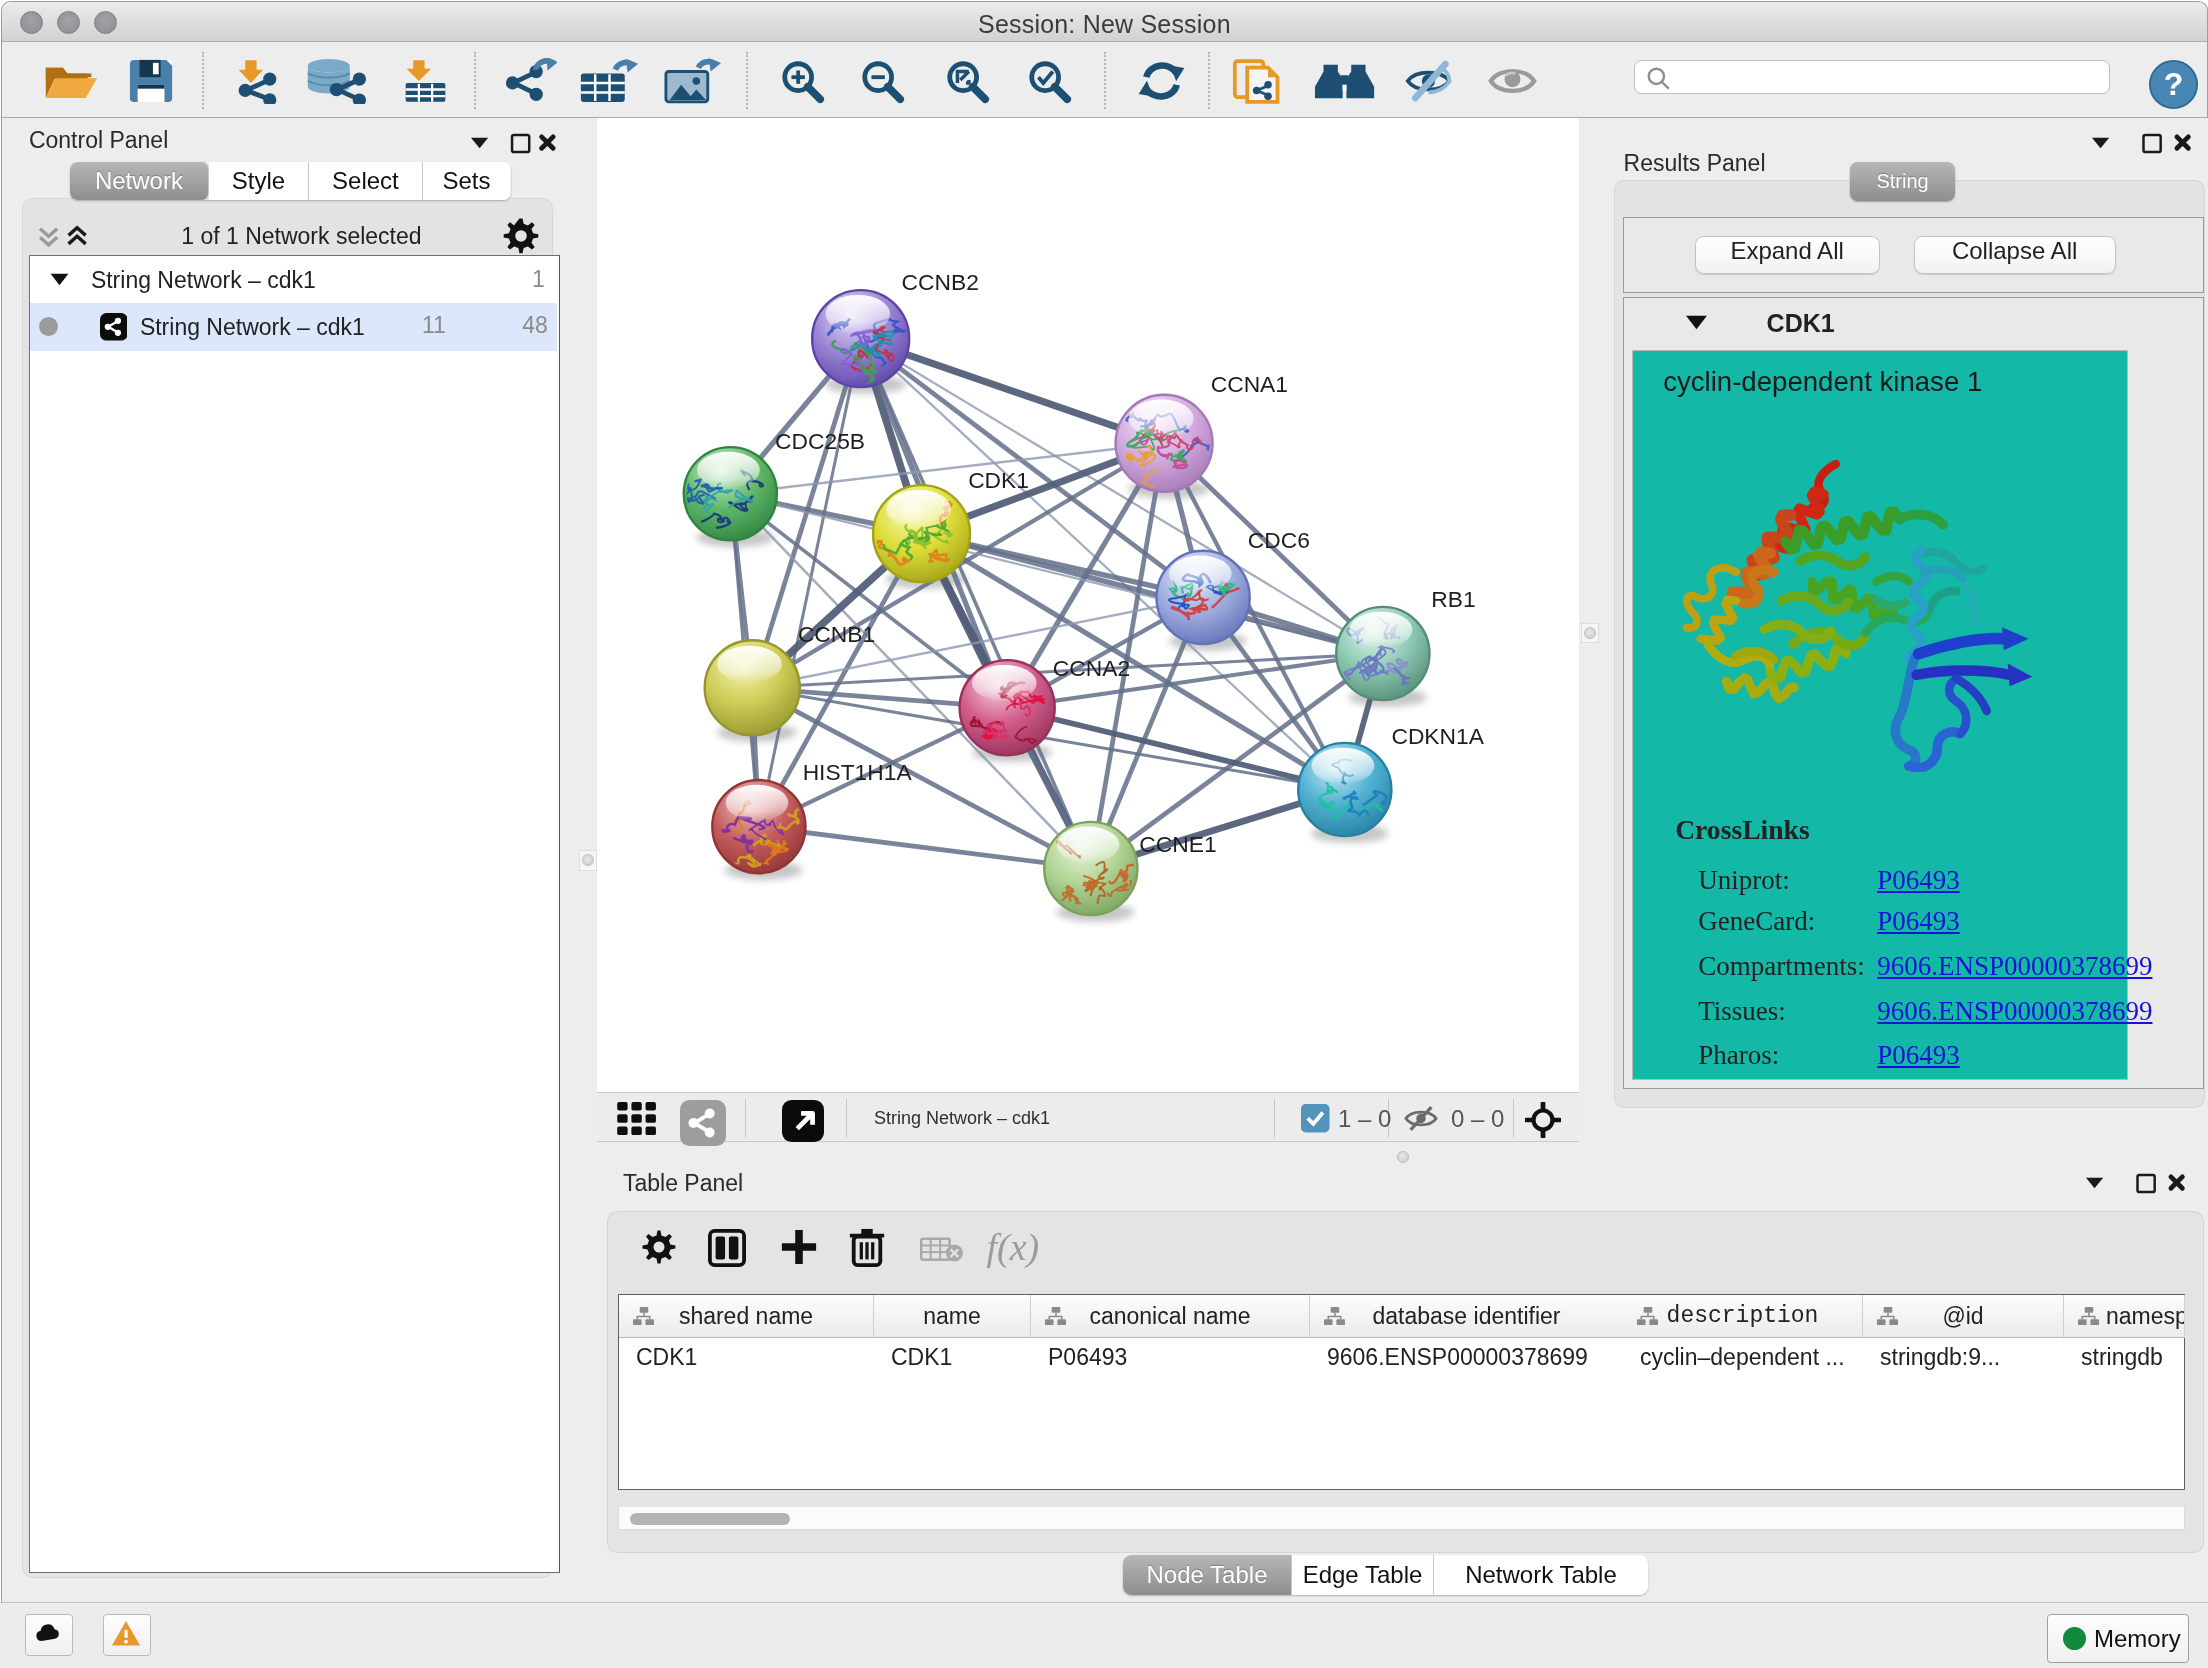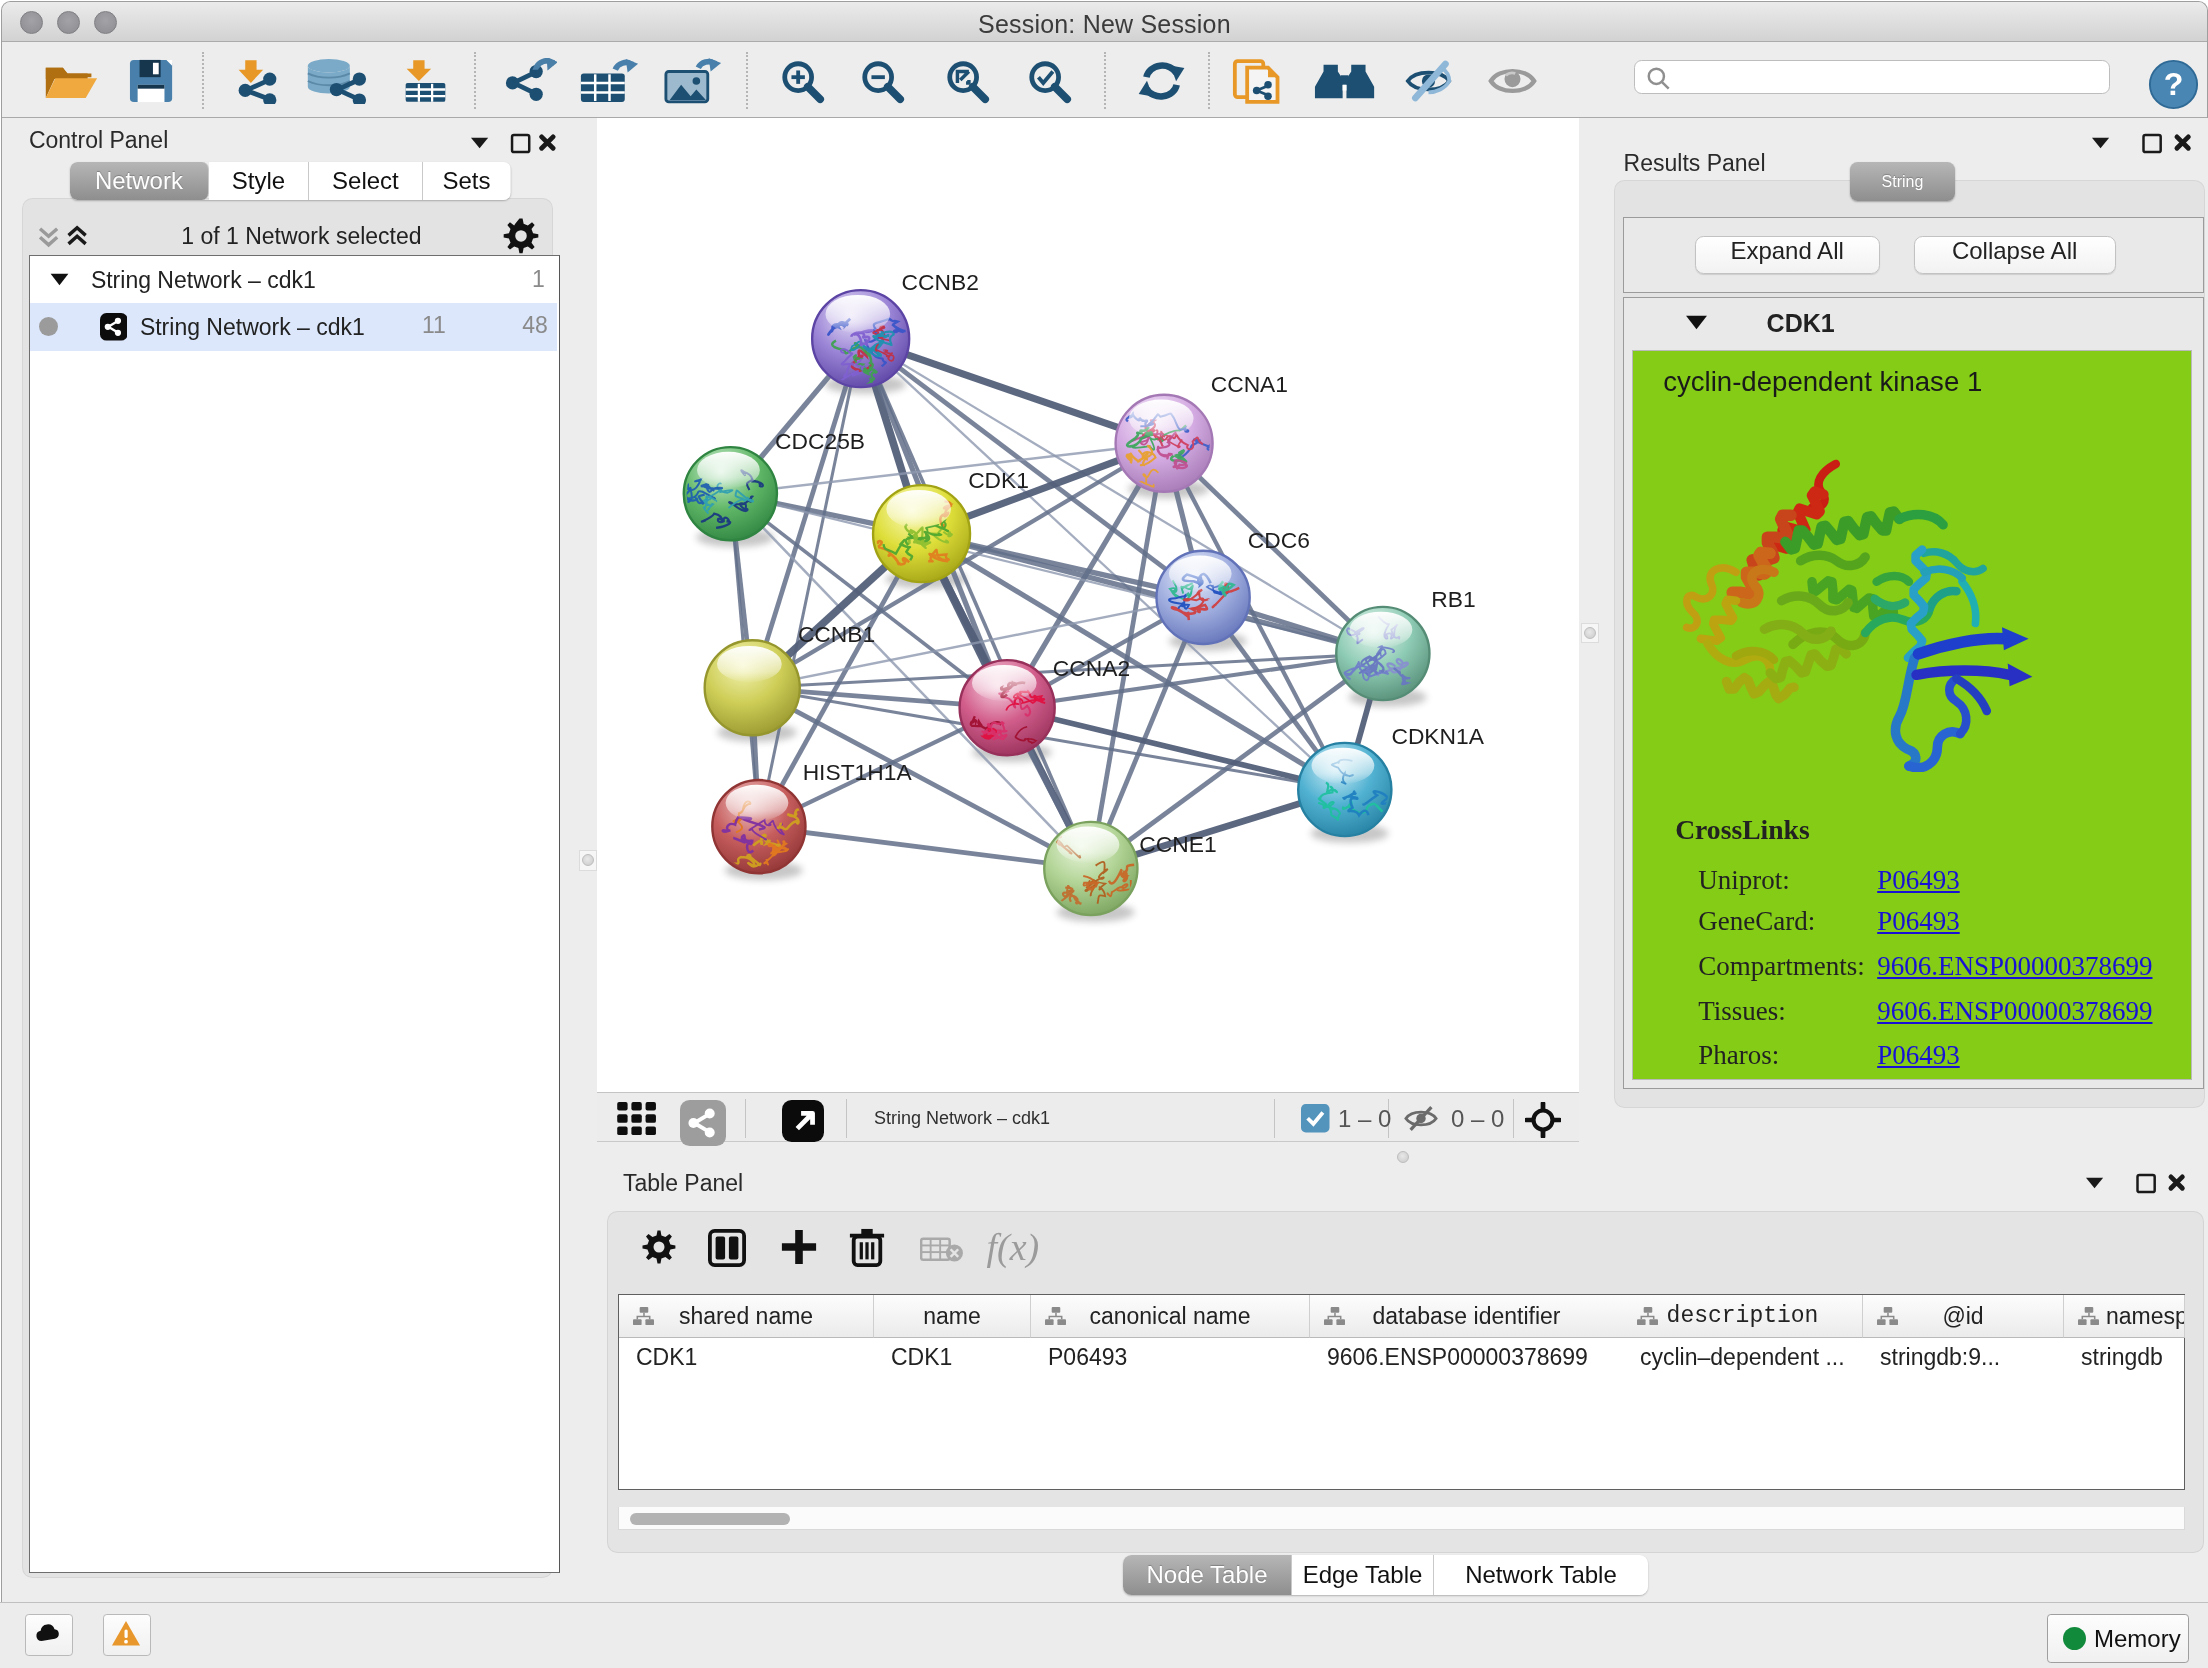"String" #stringtab { font-size: 16px -> 20px }
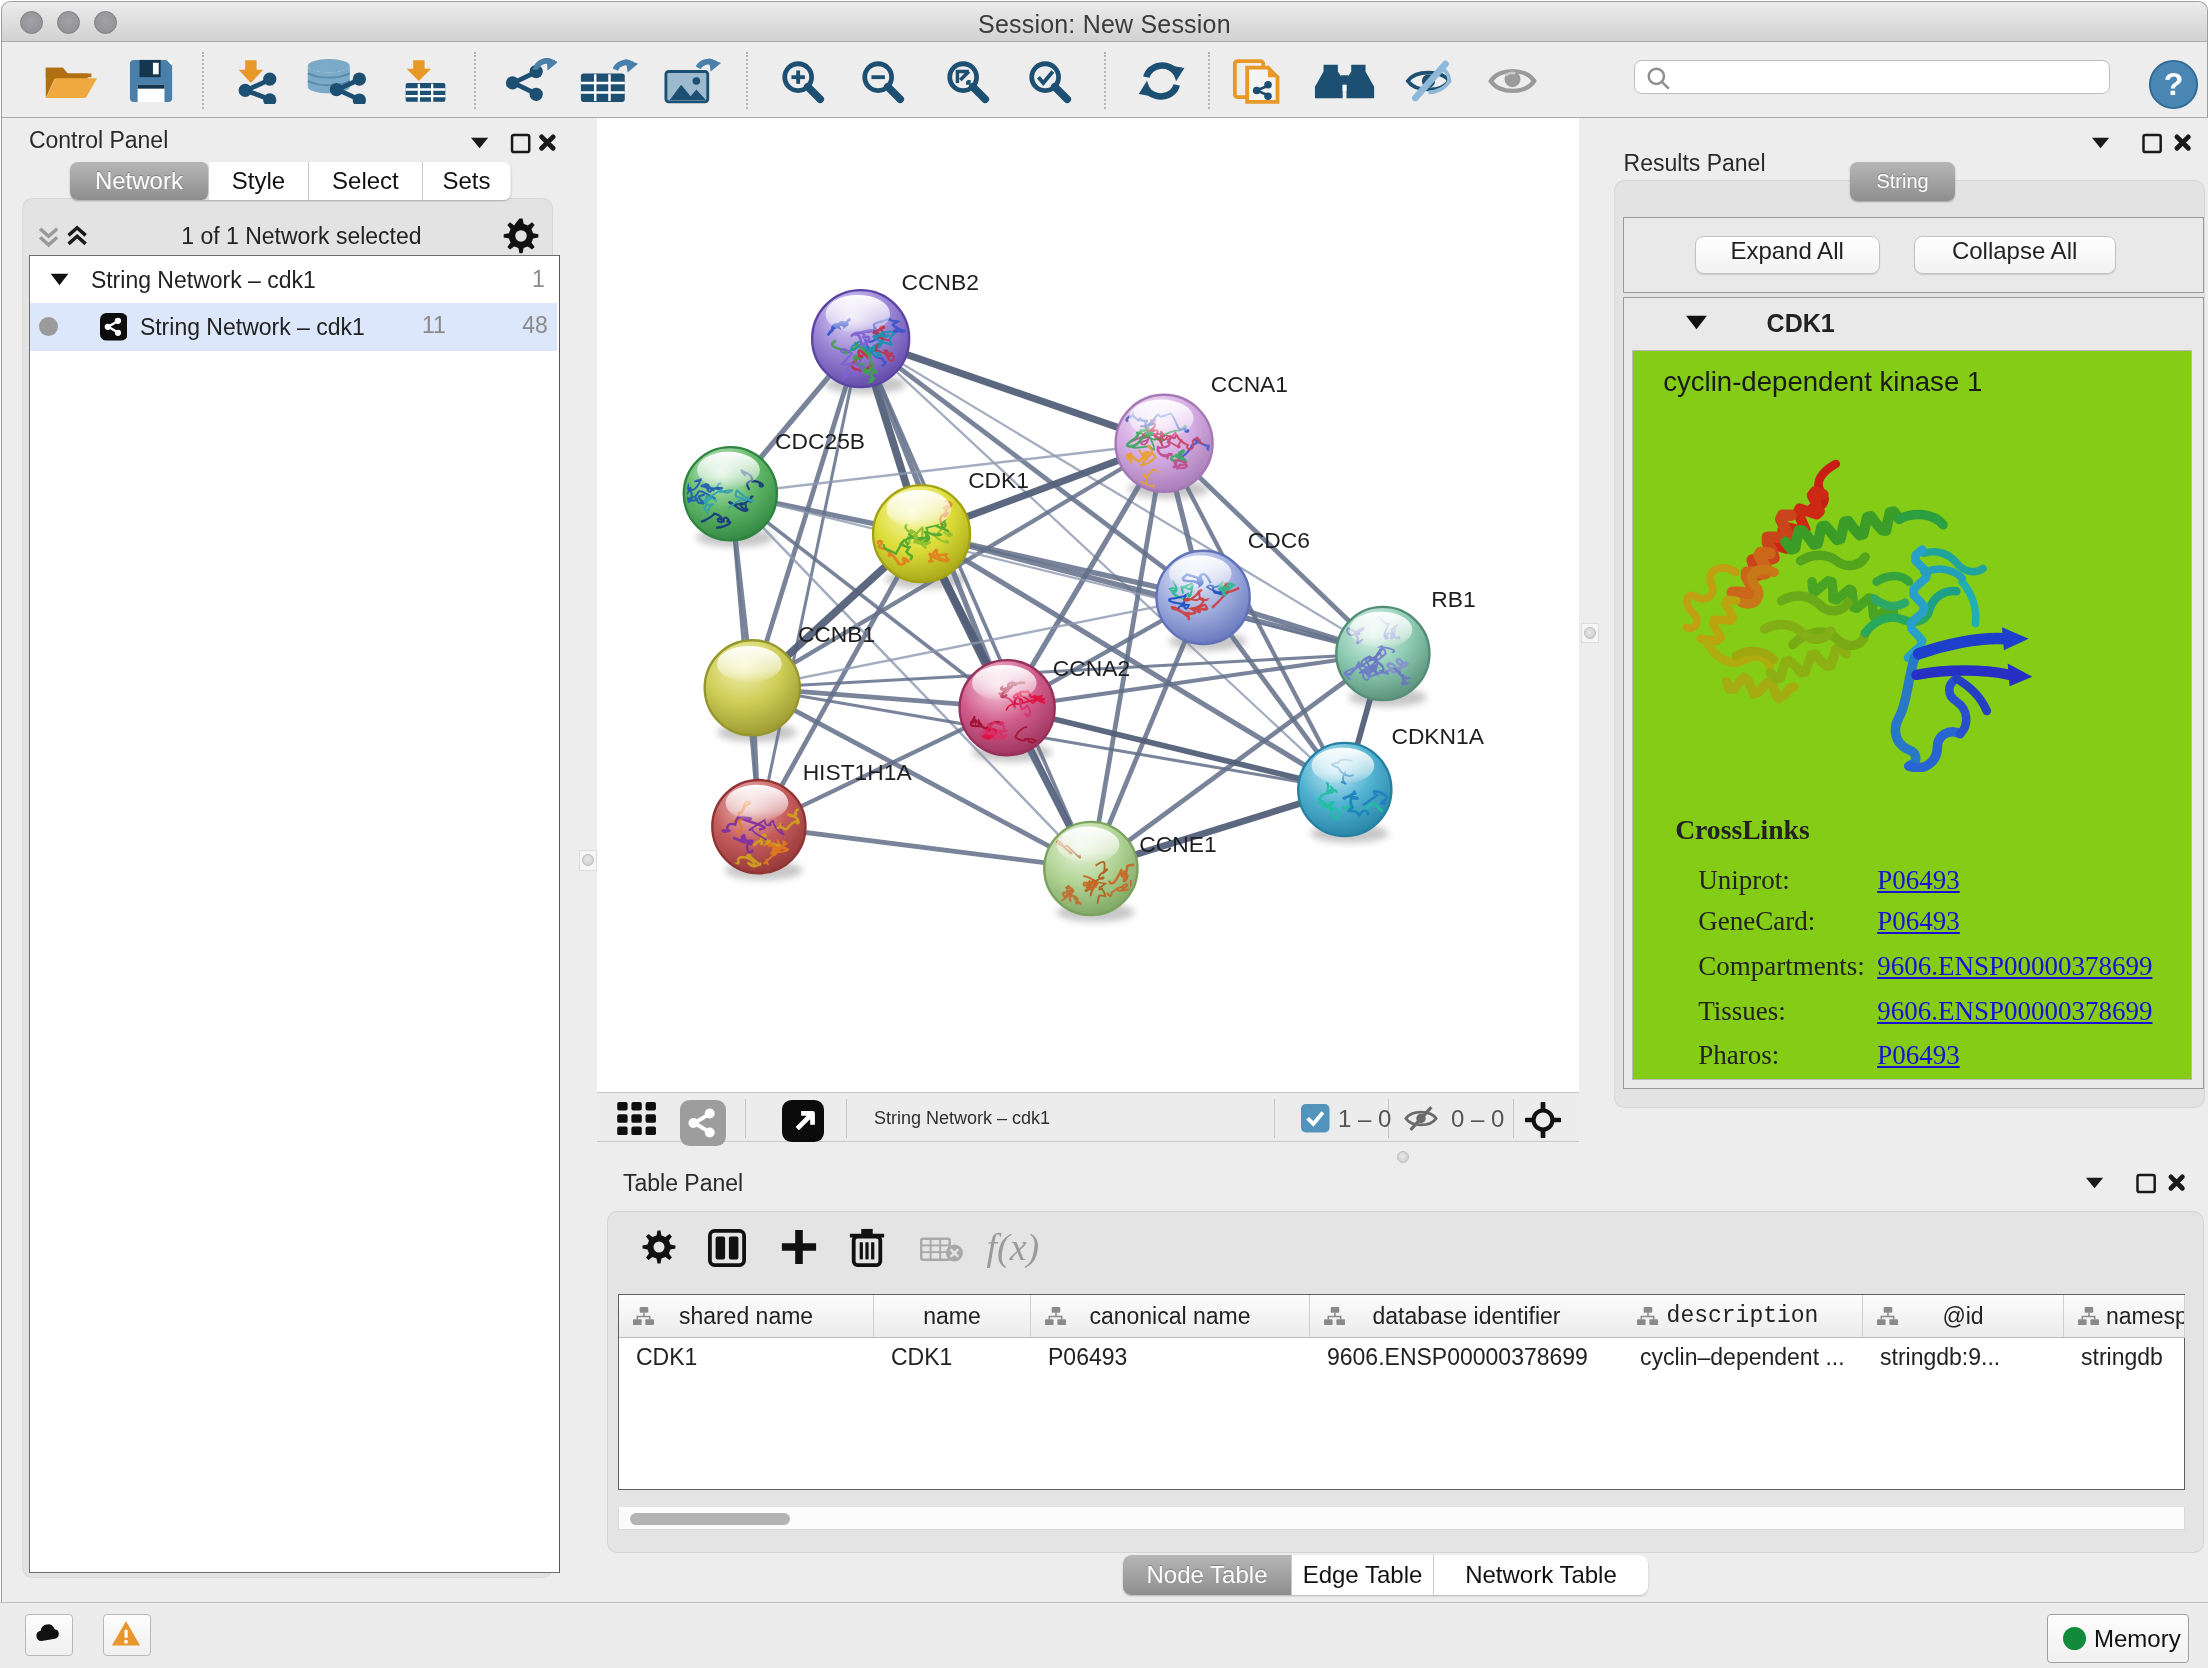"cyclin-dependent kinase 1" #rp-inner { background: #84cc16 -> #14b8a6; width: 560px -> 496px }
